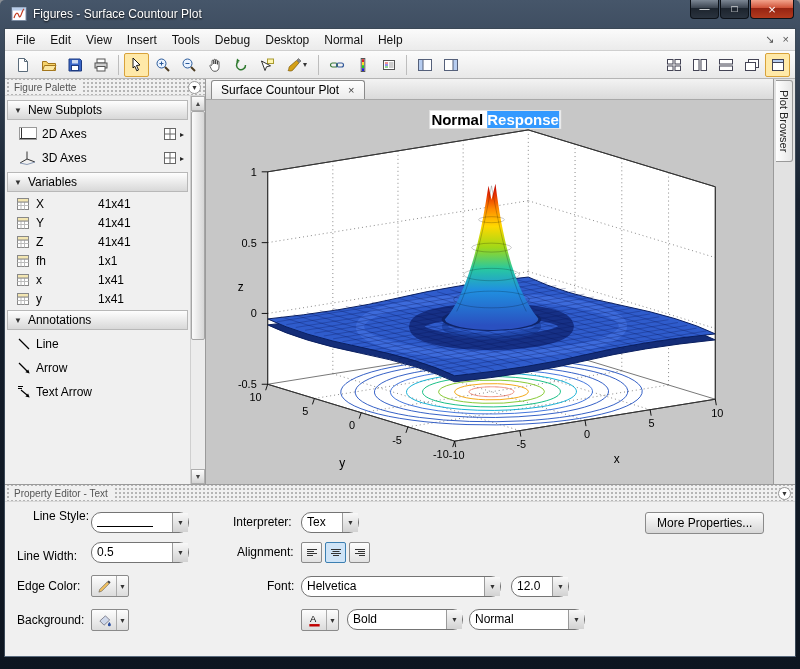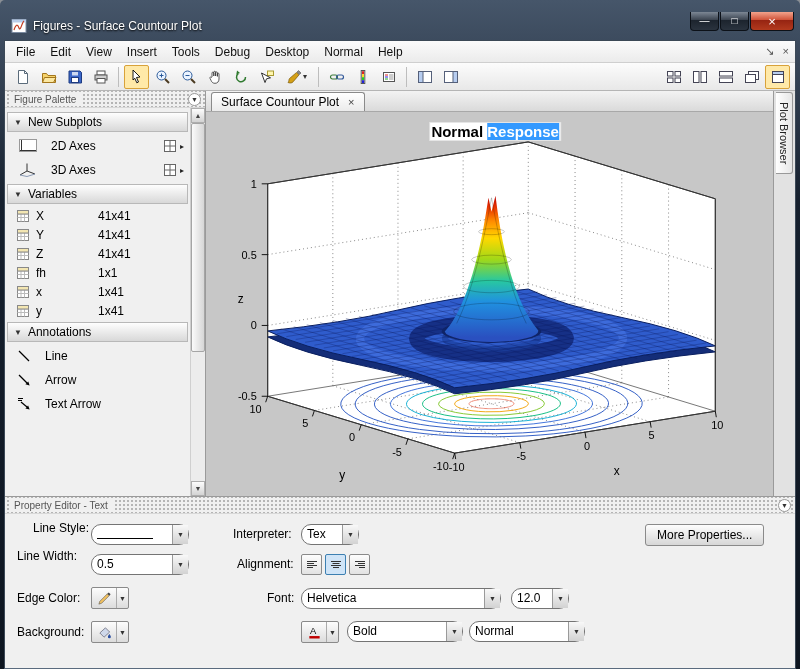"Figures - Surface Countour Plot" .window { padding: 12px 4px 12px 4px -> 0 4px 12px 4px }
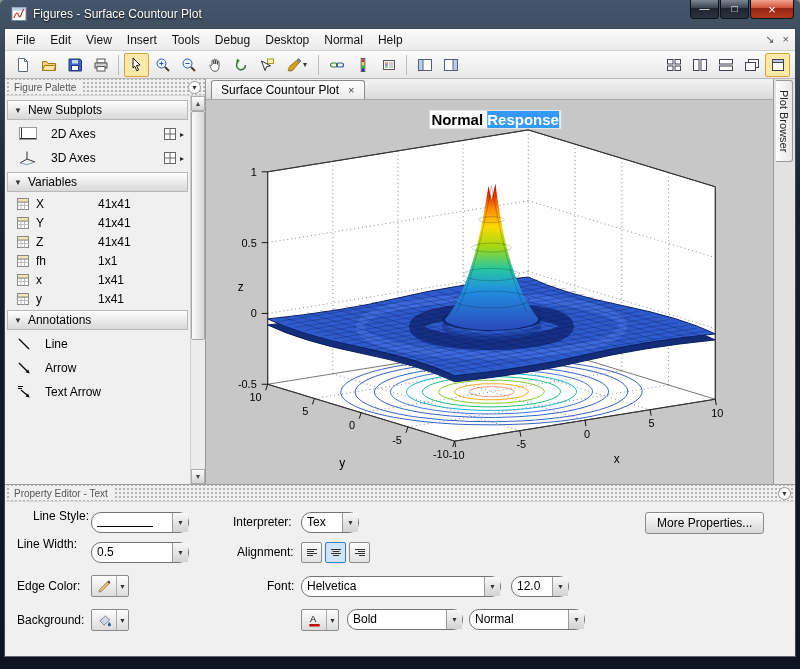"2D Axes" .palette-row { gap: 13px -> 4px }
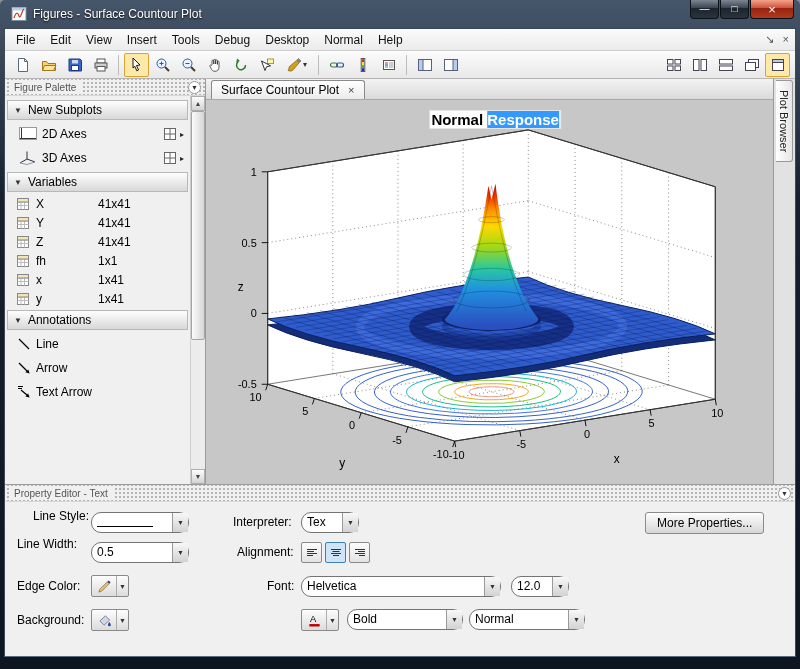"Line Width:" span.pe-label { top: 32px -> 44px }
